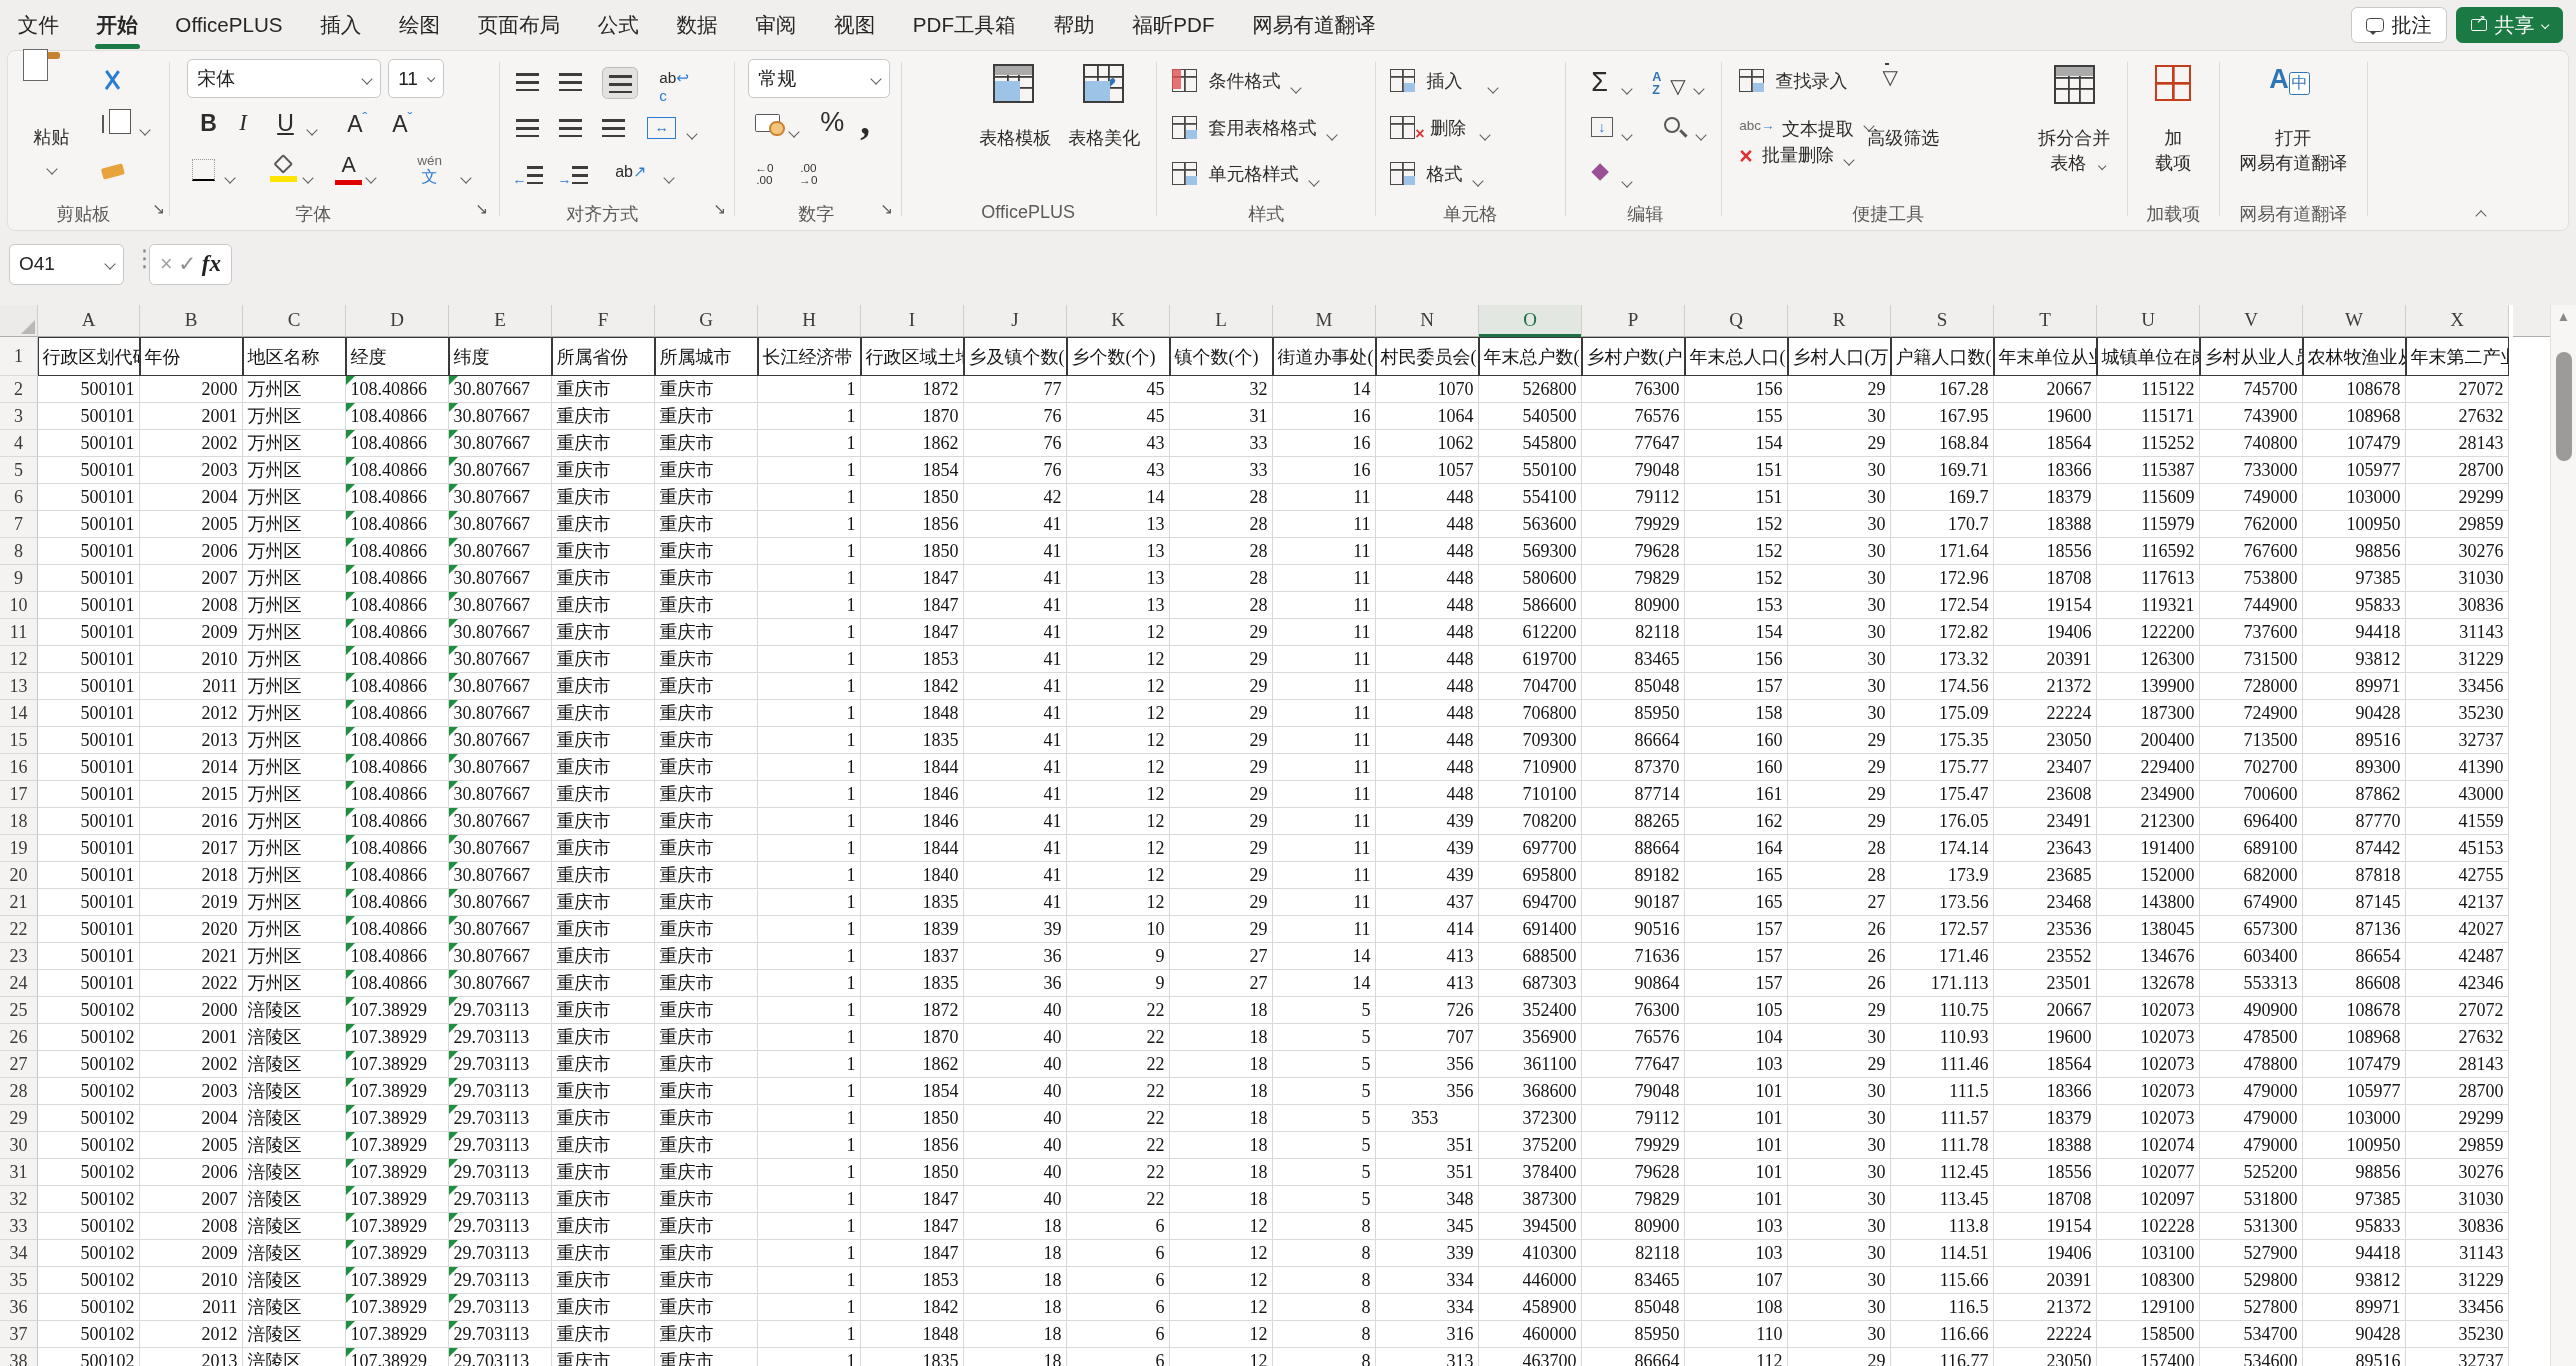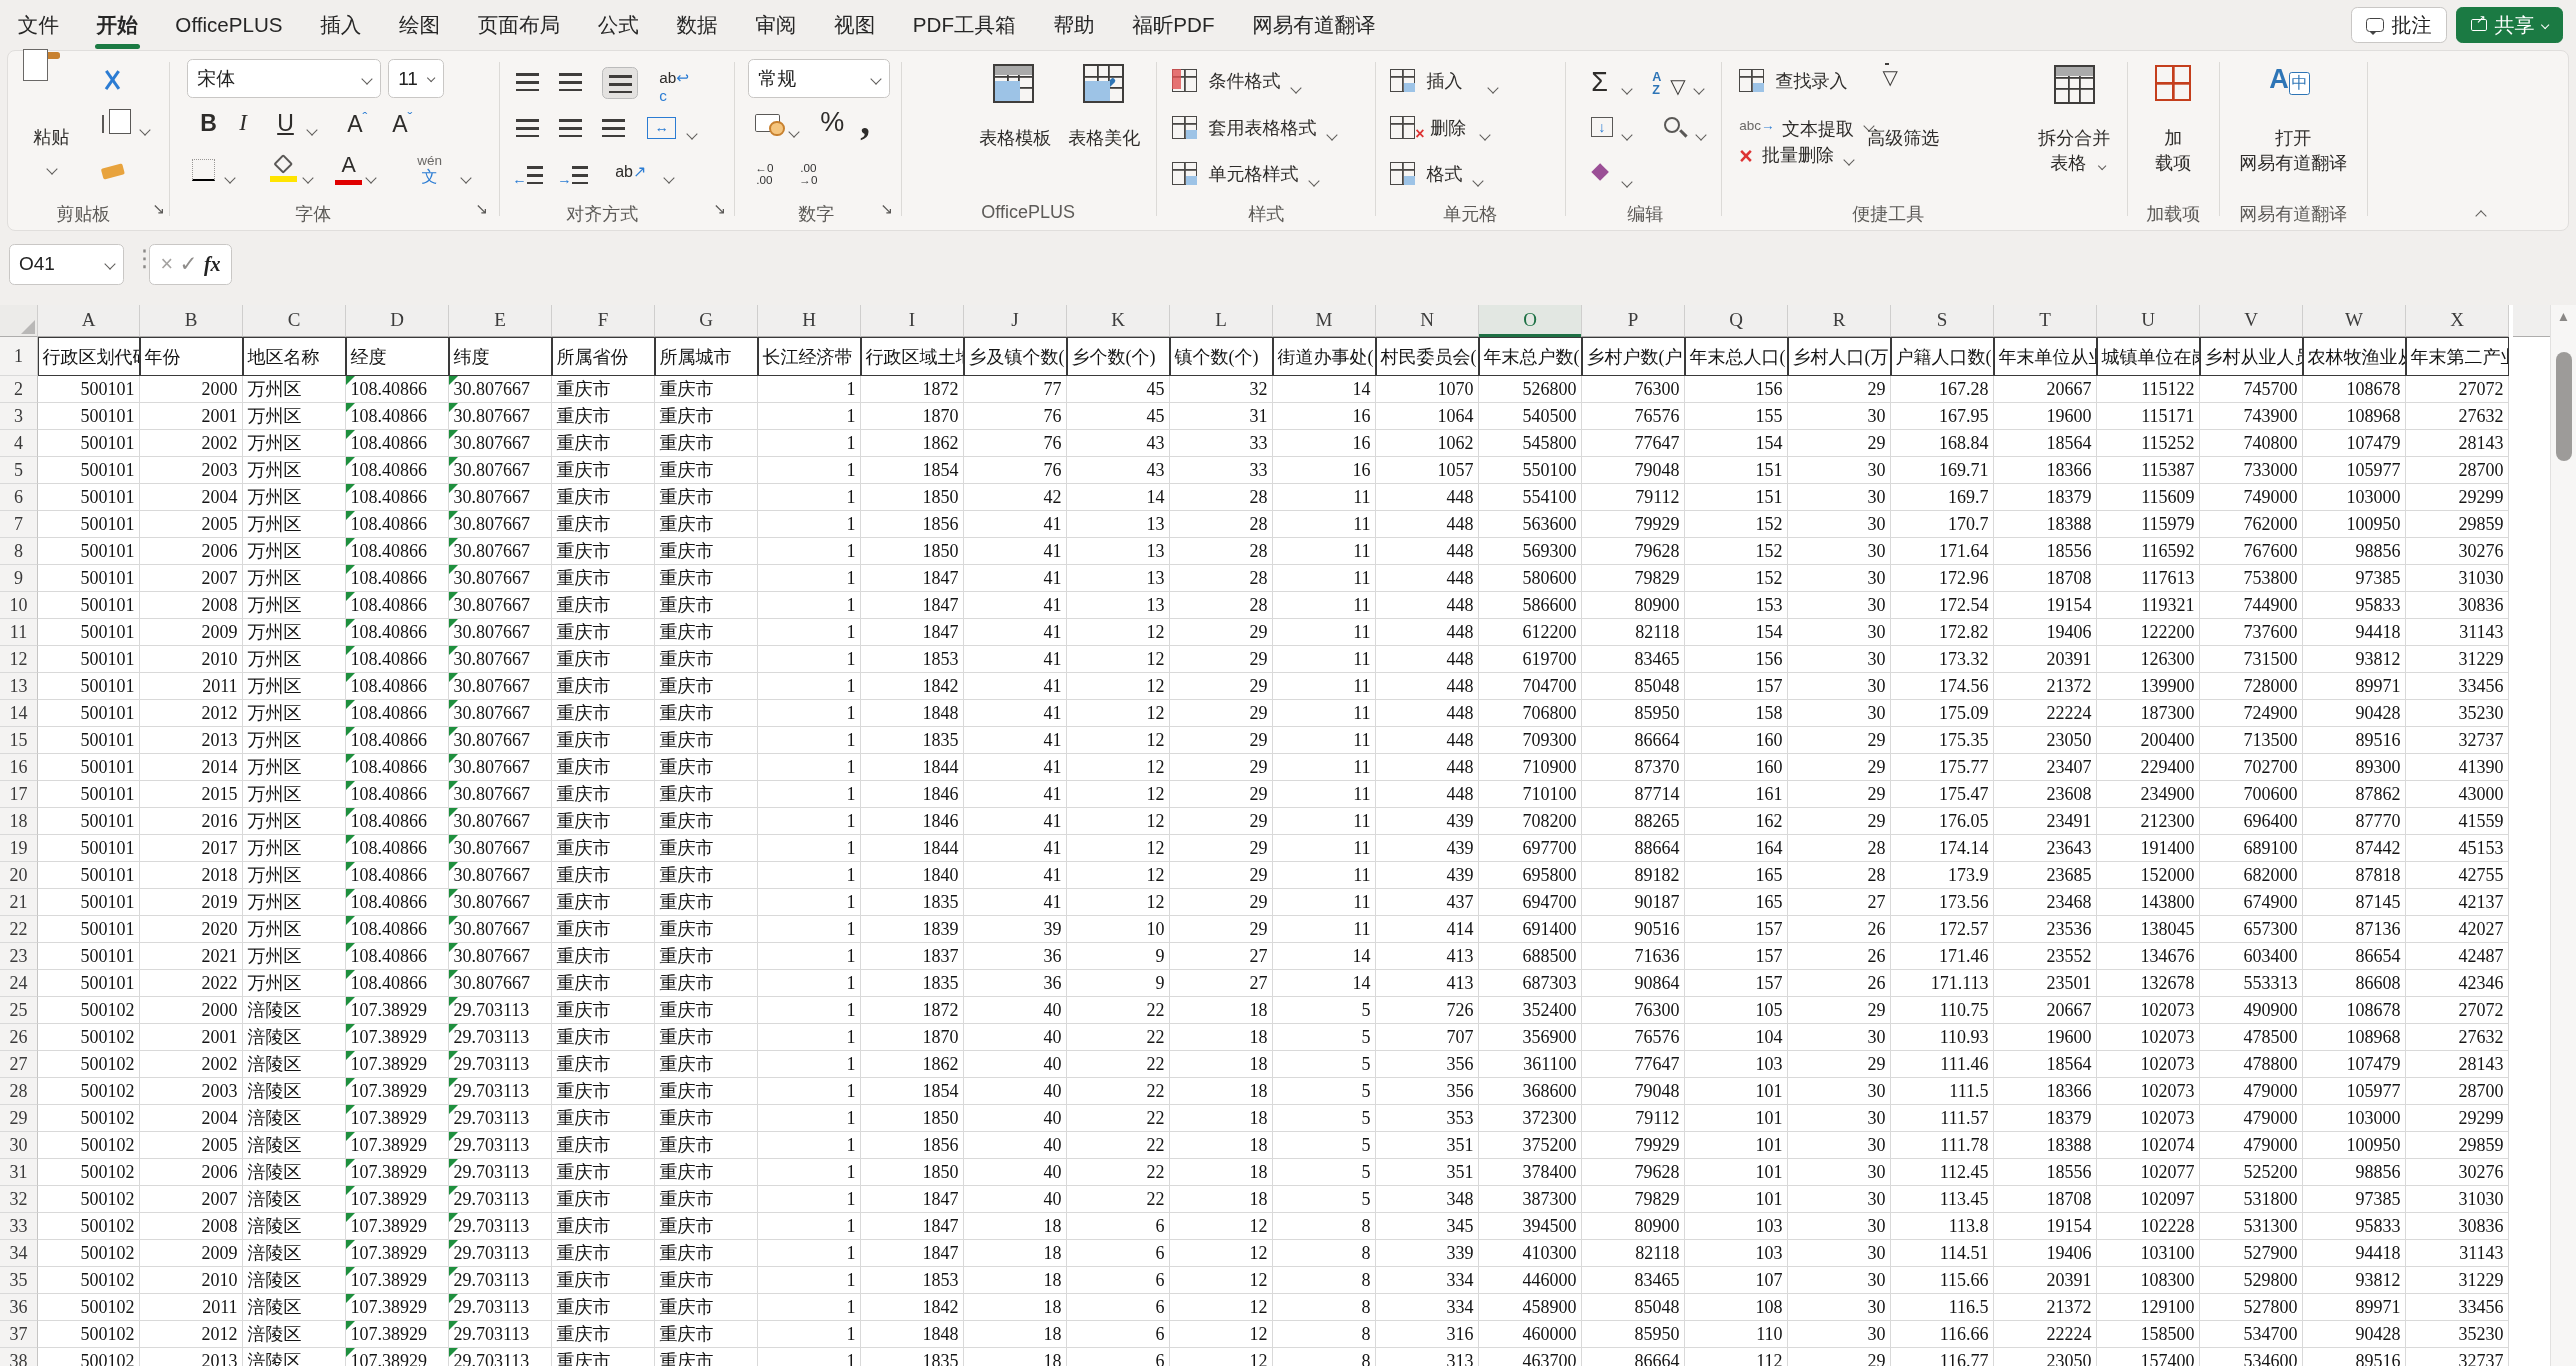"fx" .fxF { font-size: 20px -> 23px }
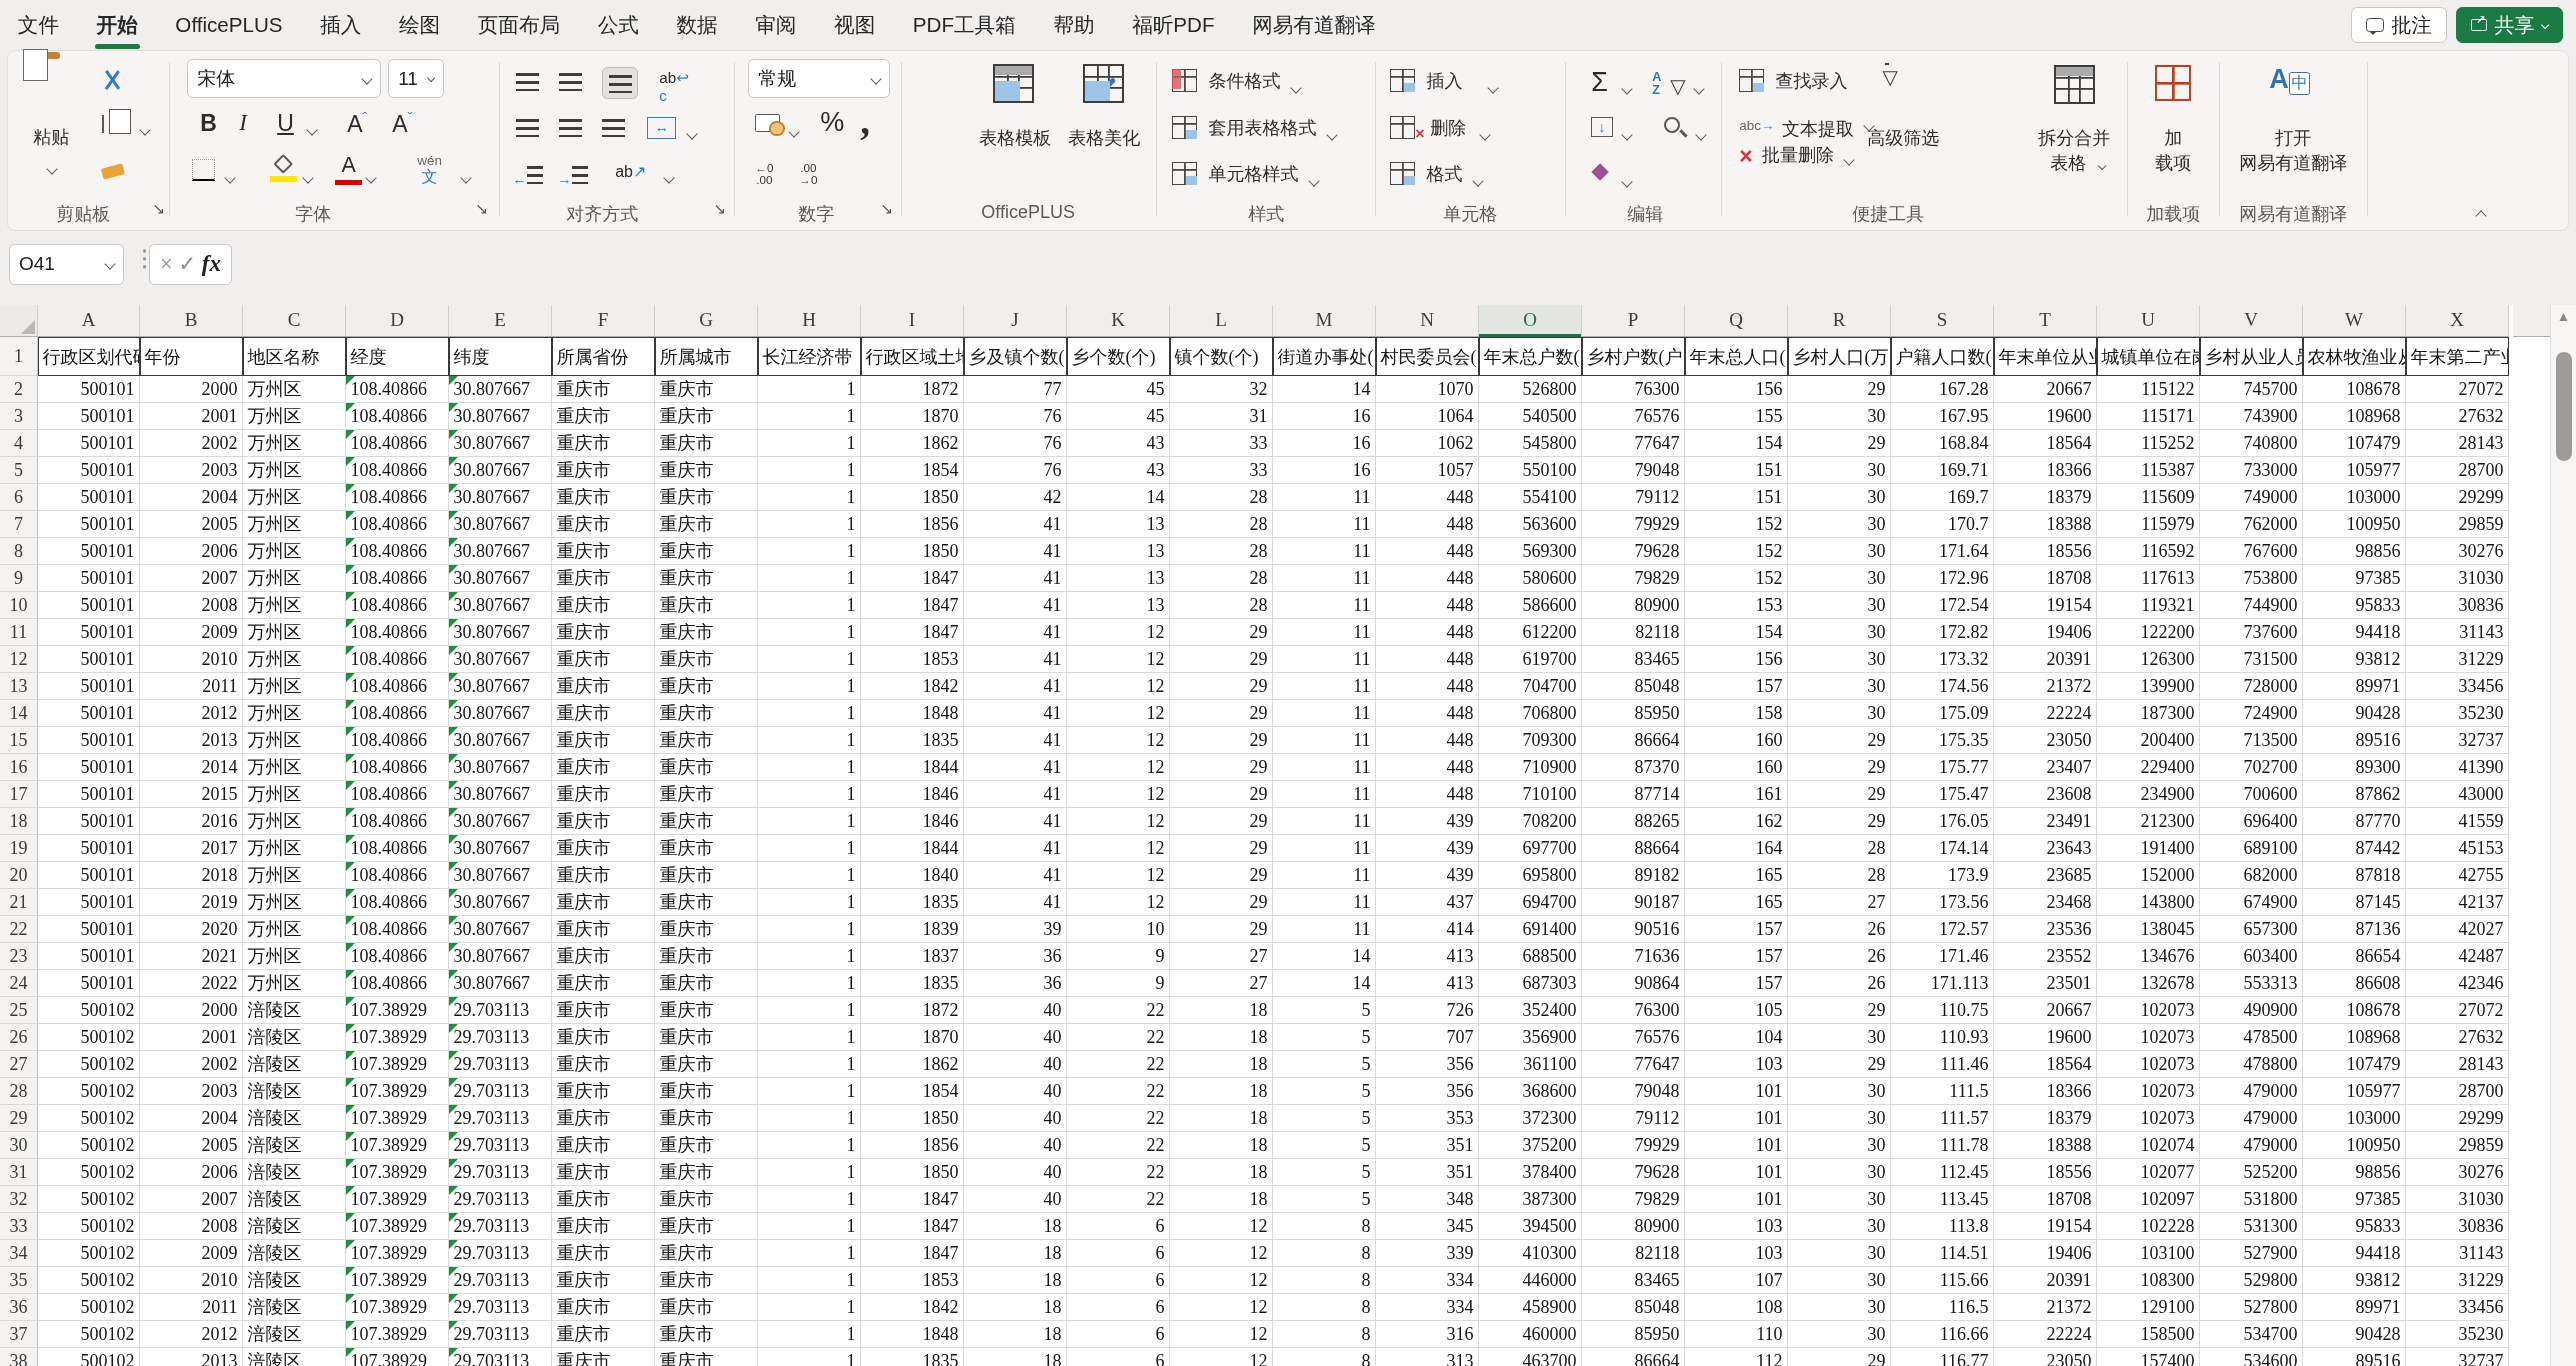"353" div.cell { text-align: none -> center }
